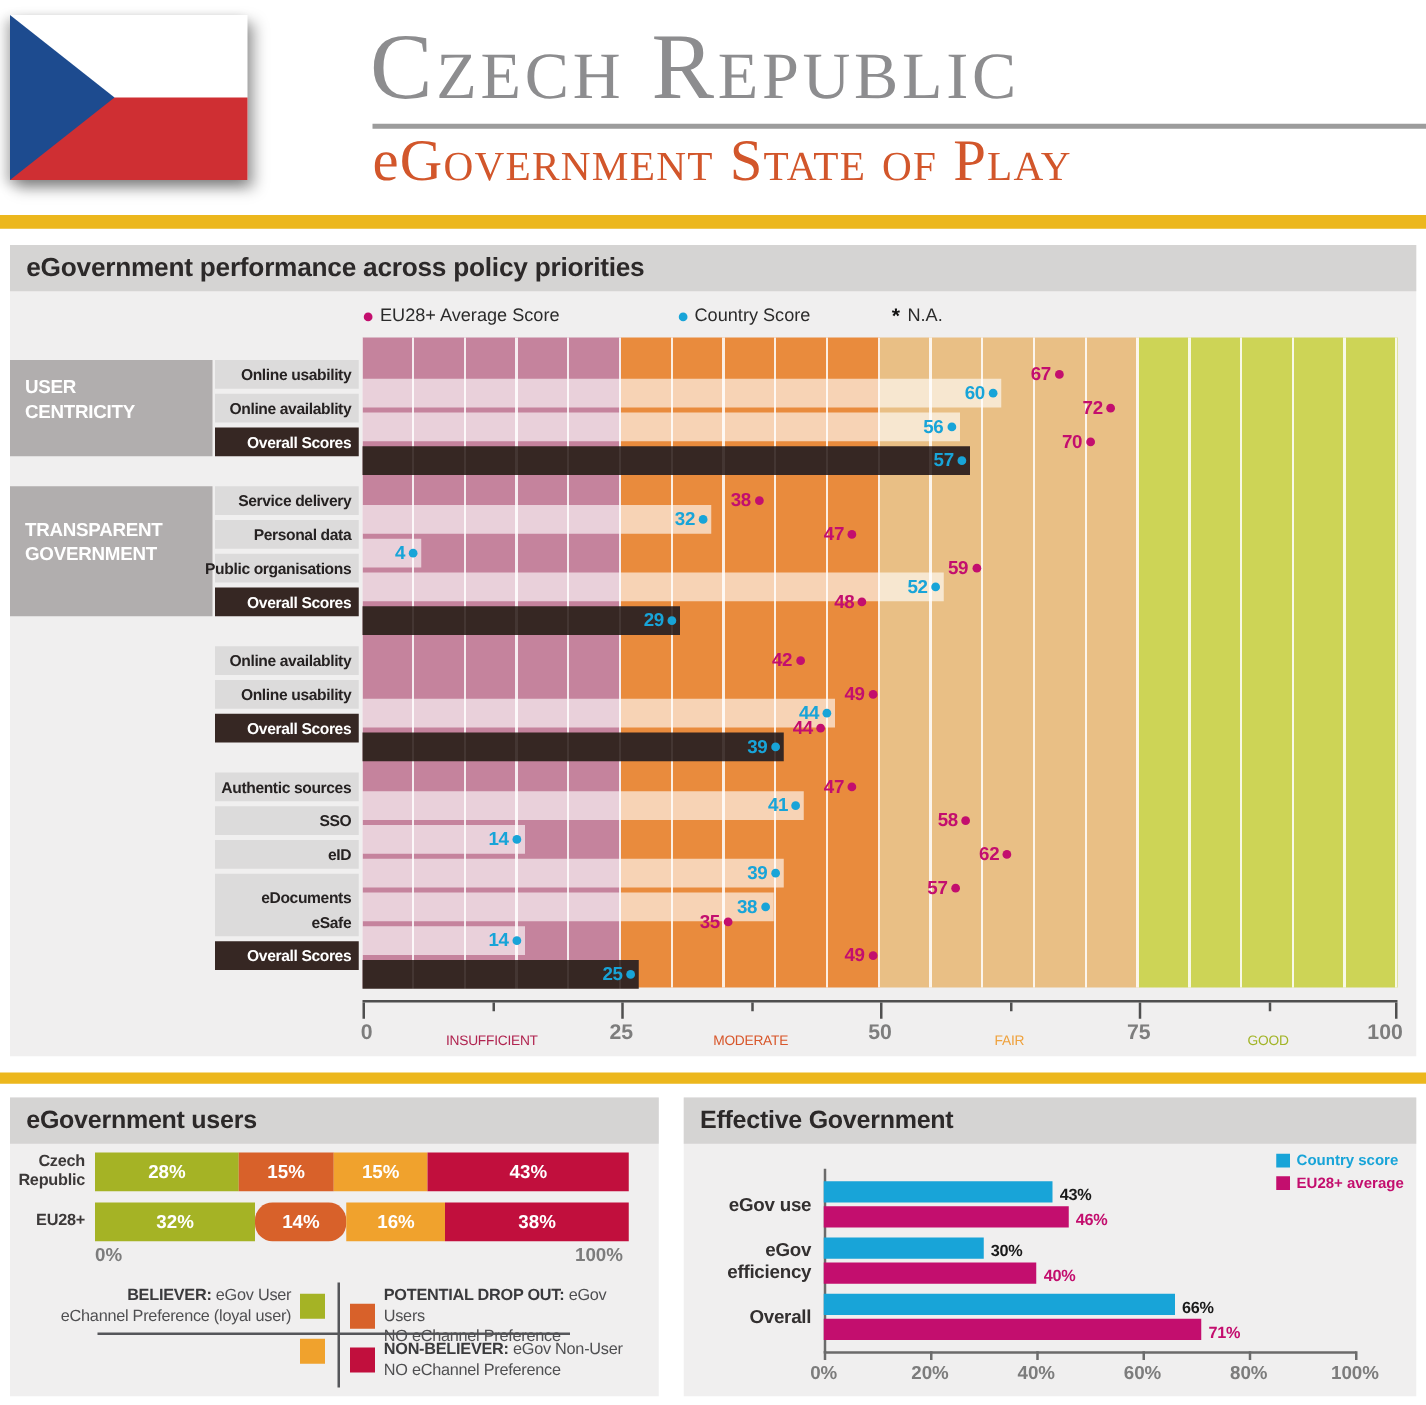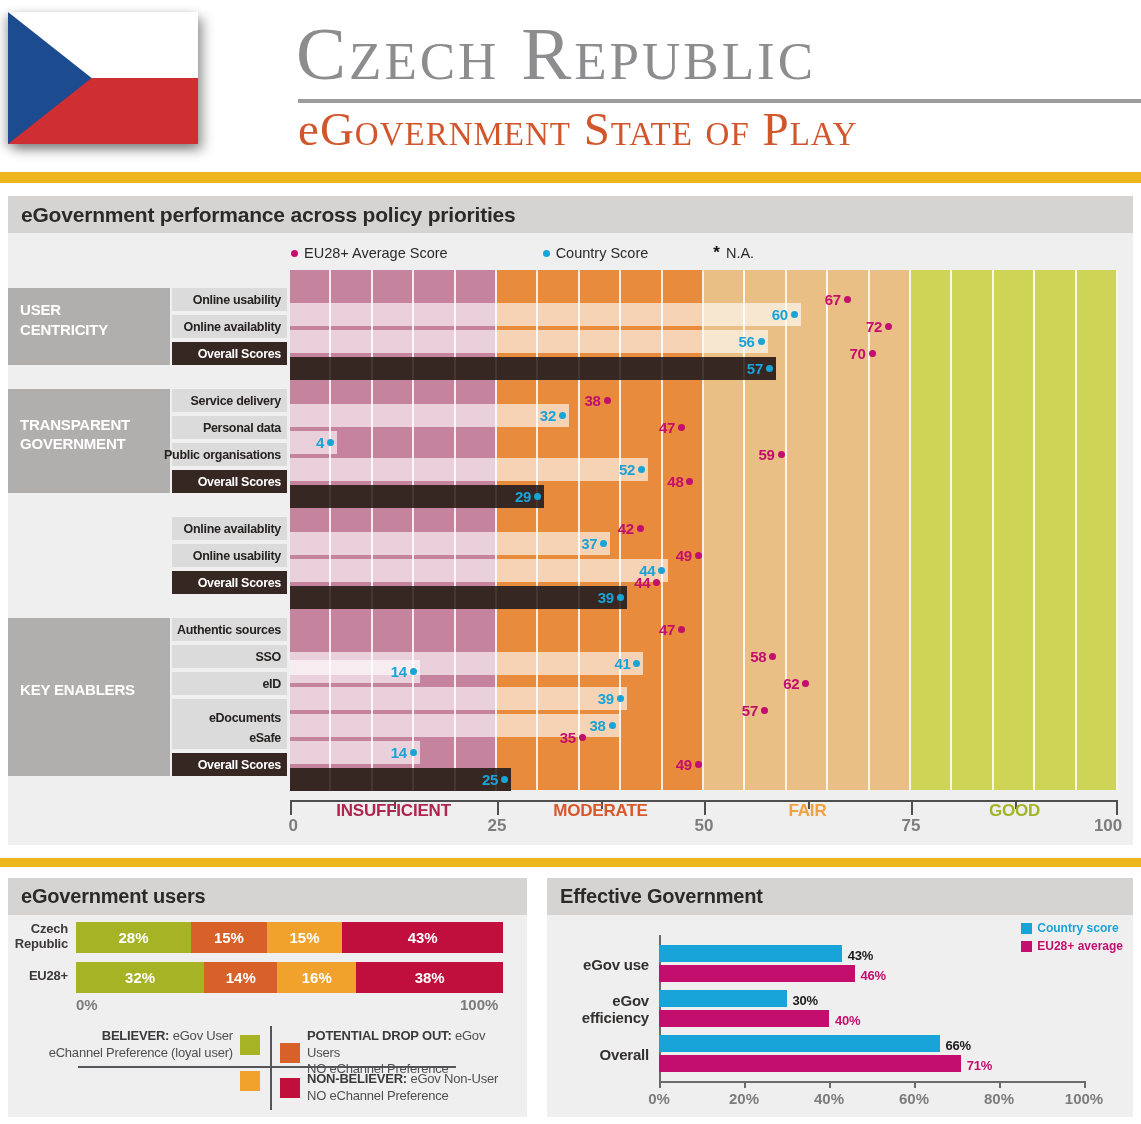"52" div.bar { width: 358px -> 465px }
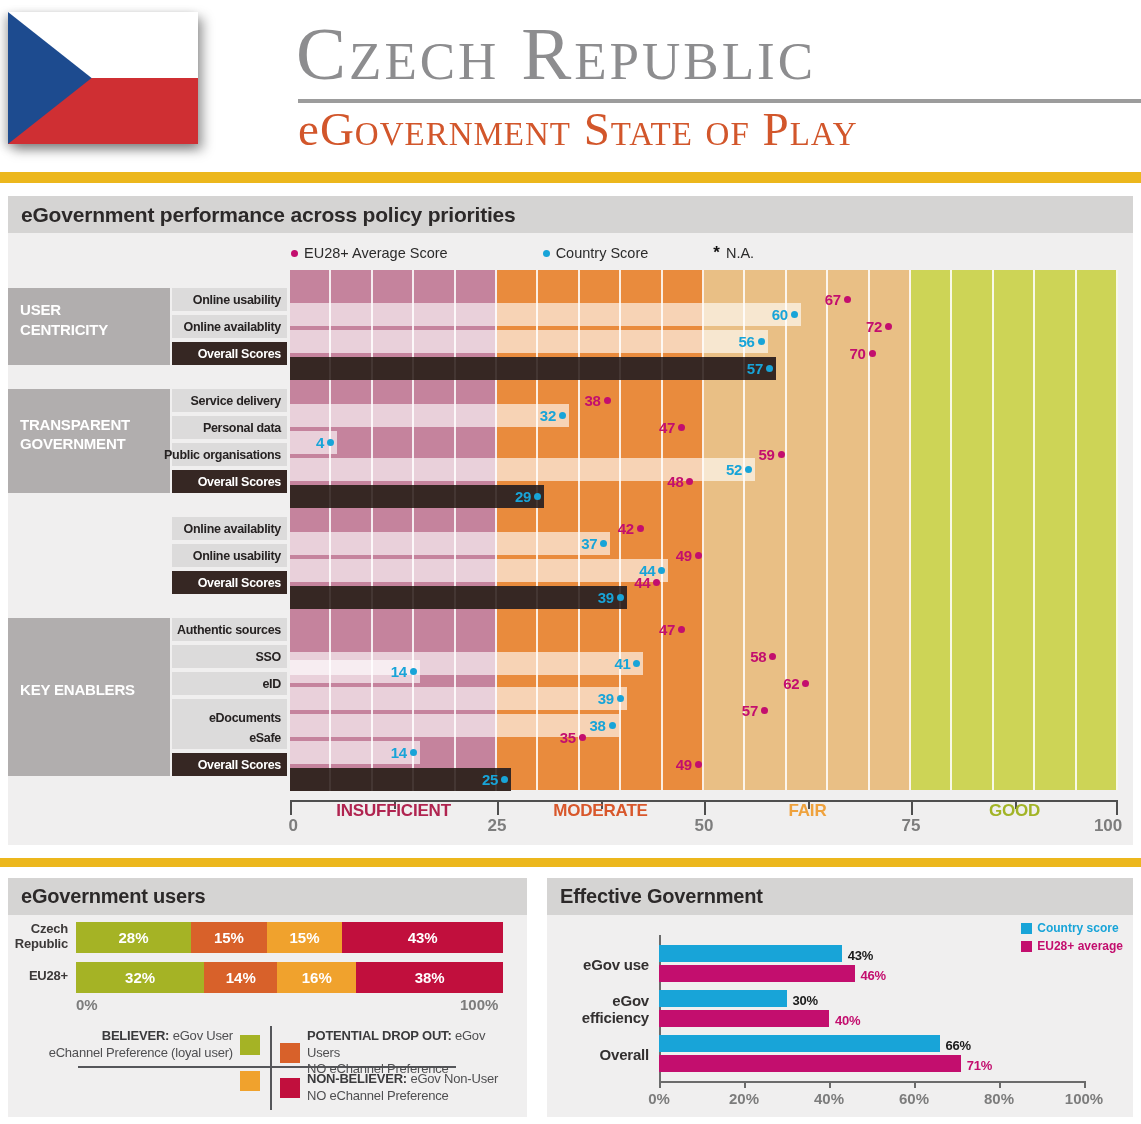"37" div.bar { html: <div> <span>37</span> <span></span> </div> -> none }
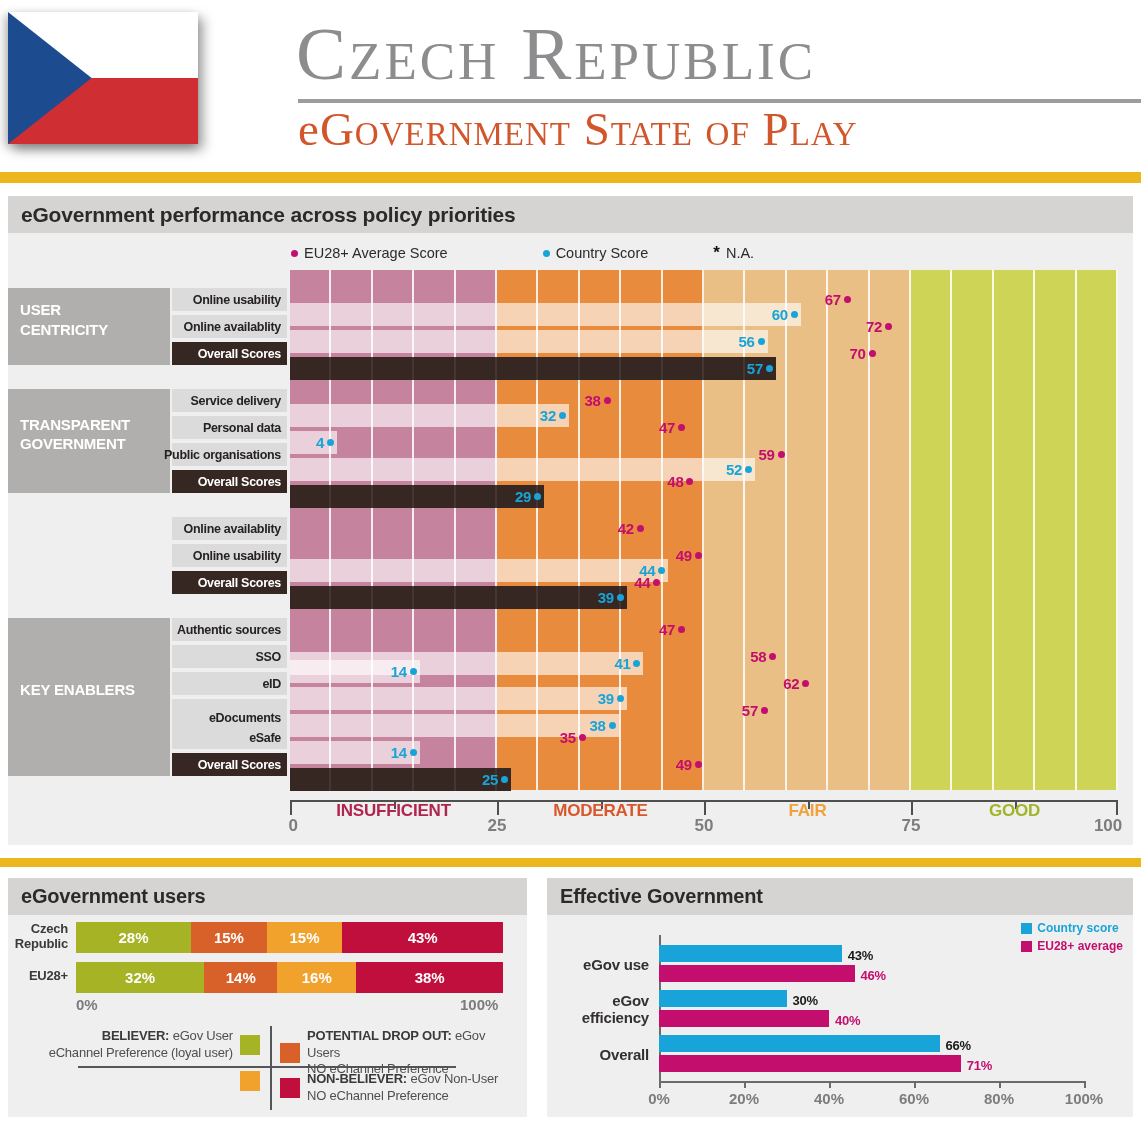"41" div.bar { margin-top: 19px -> none }
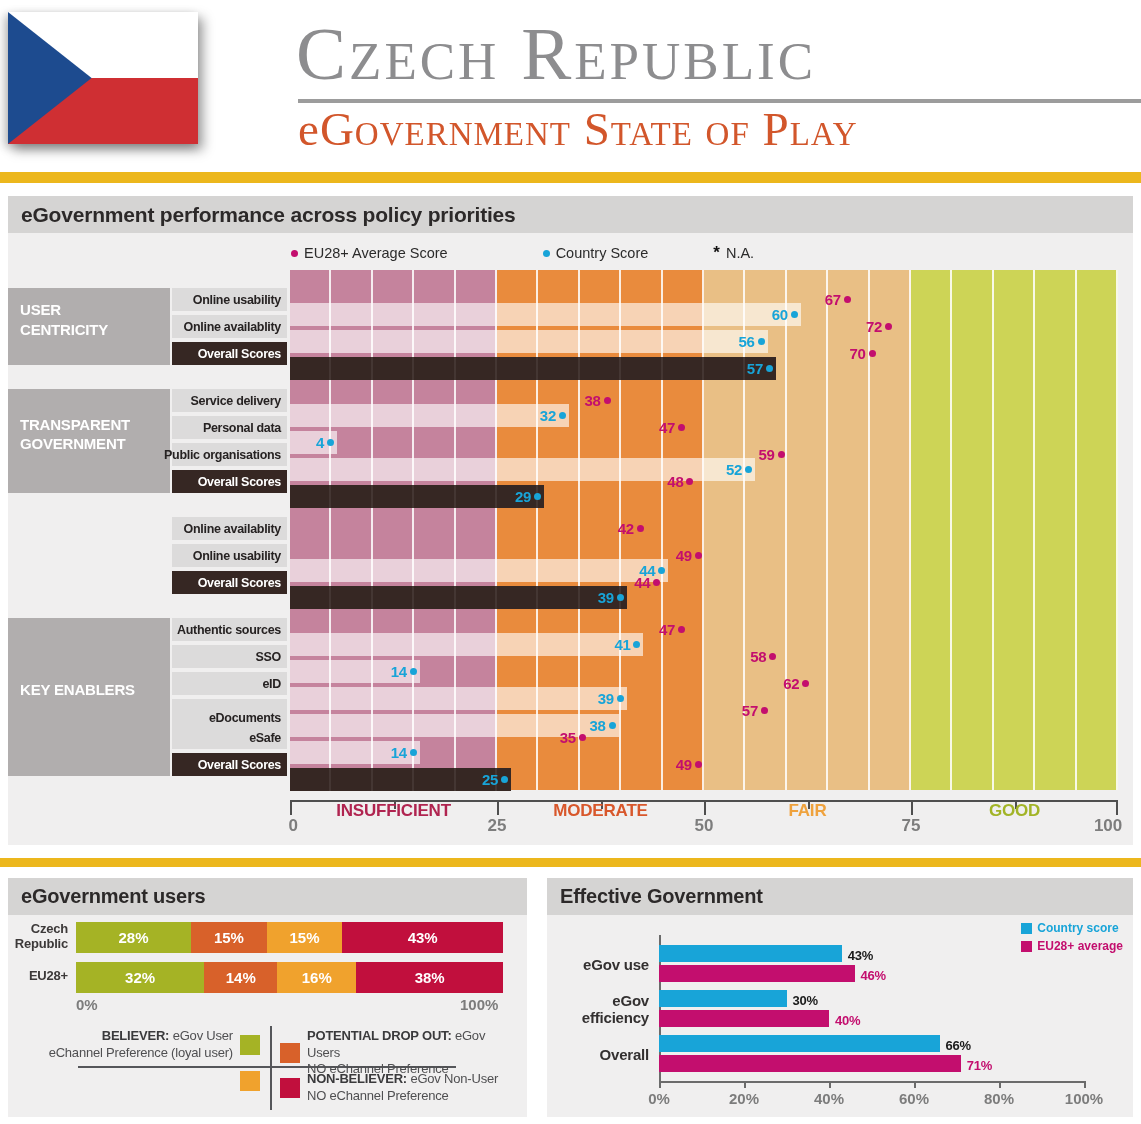"KEY ENABLERS" div.cat-box { html: <div>KEY ENABLERS</div> -> none }
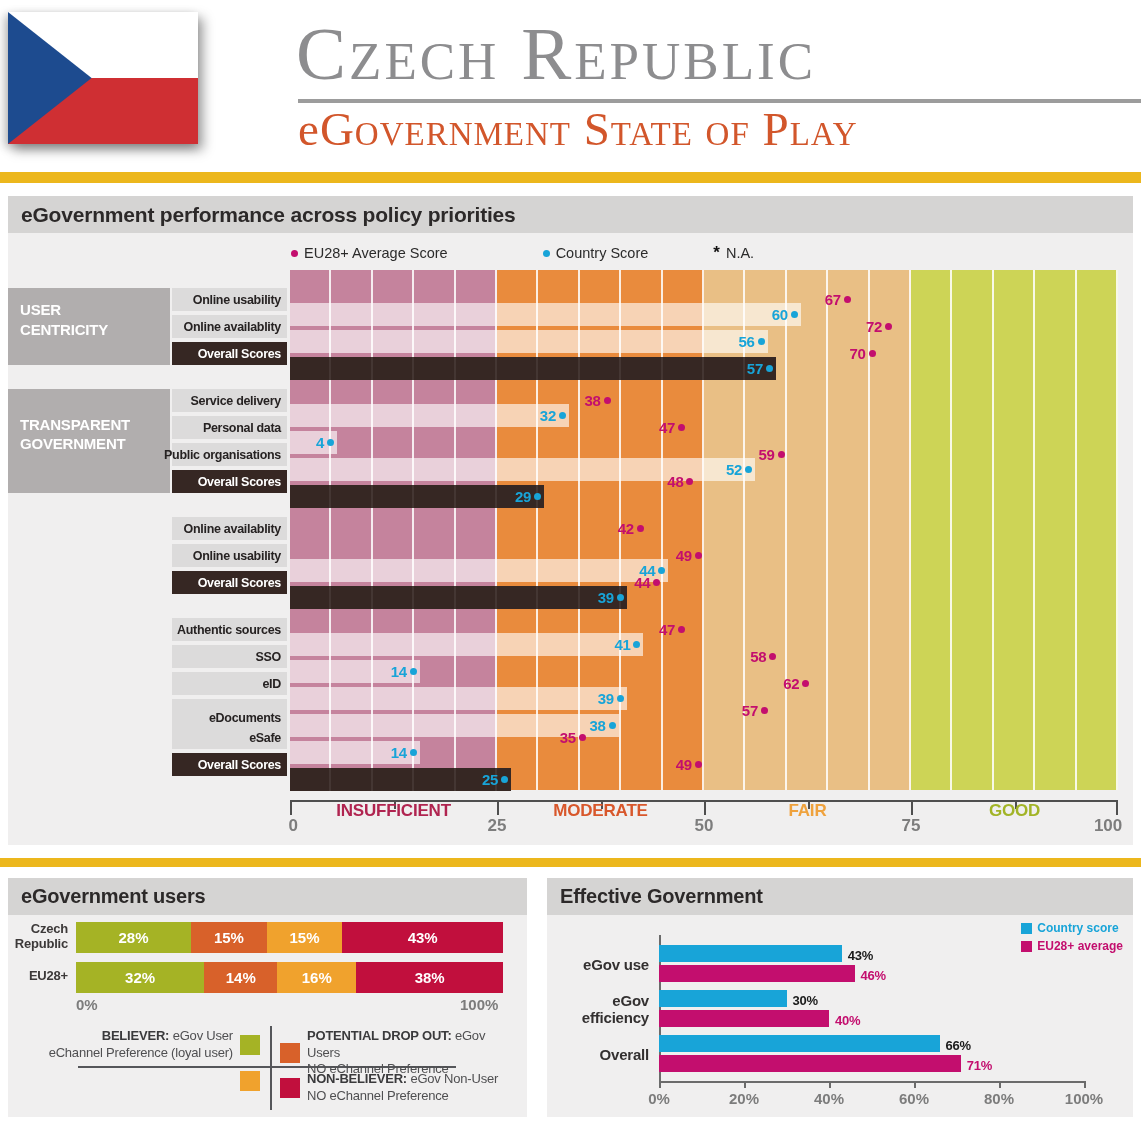"INSUFFICIENT" .ax-zone { font-size: 17px -> 11px; font-weight: bold -> normal; top: 1px -> 27px }
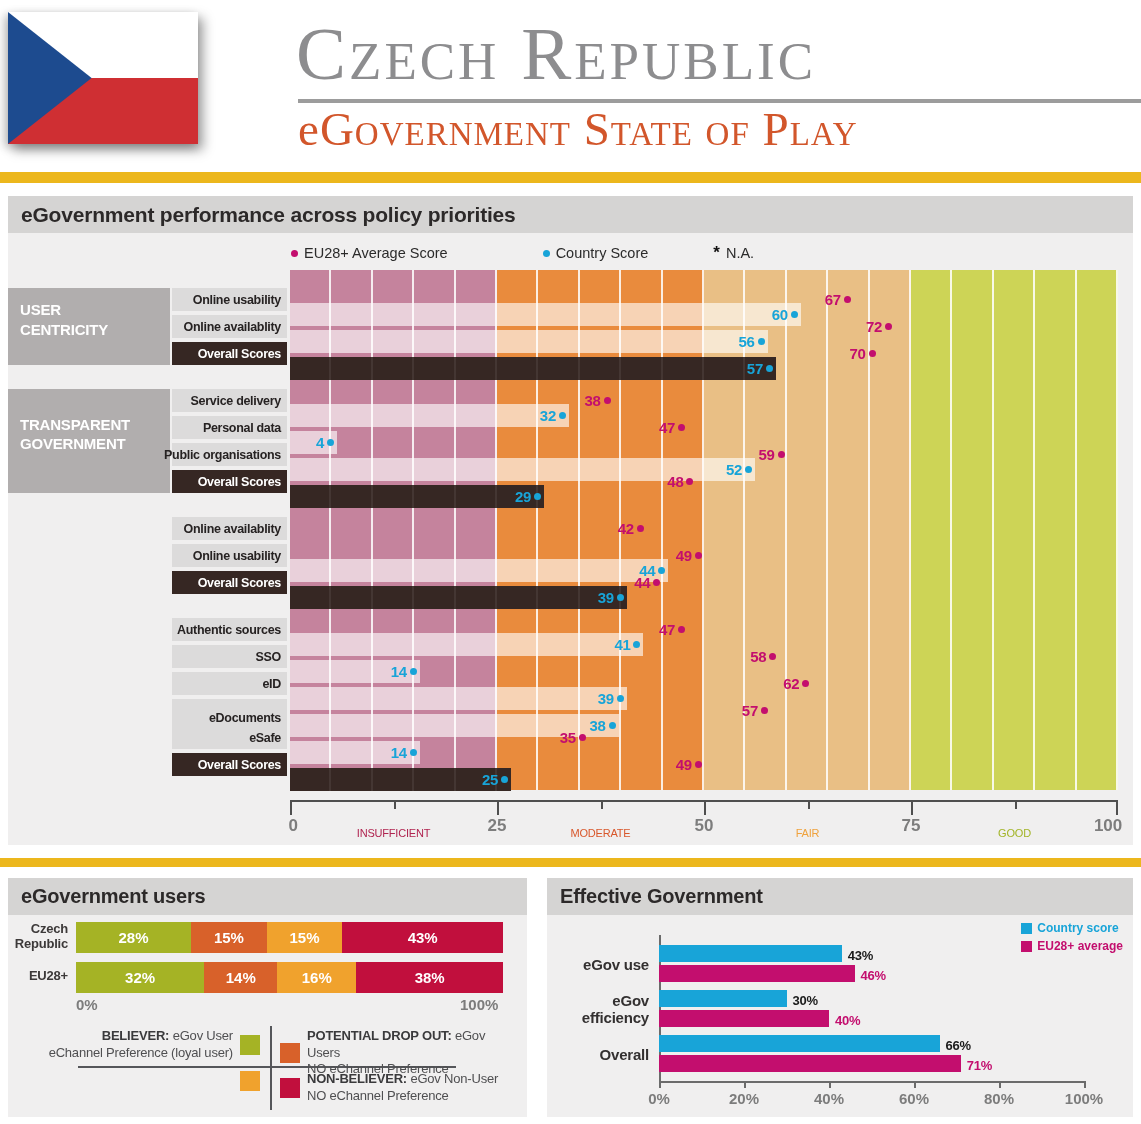"14%" div.u-seg { border-radius: none -> 14px }
